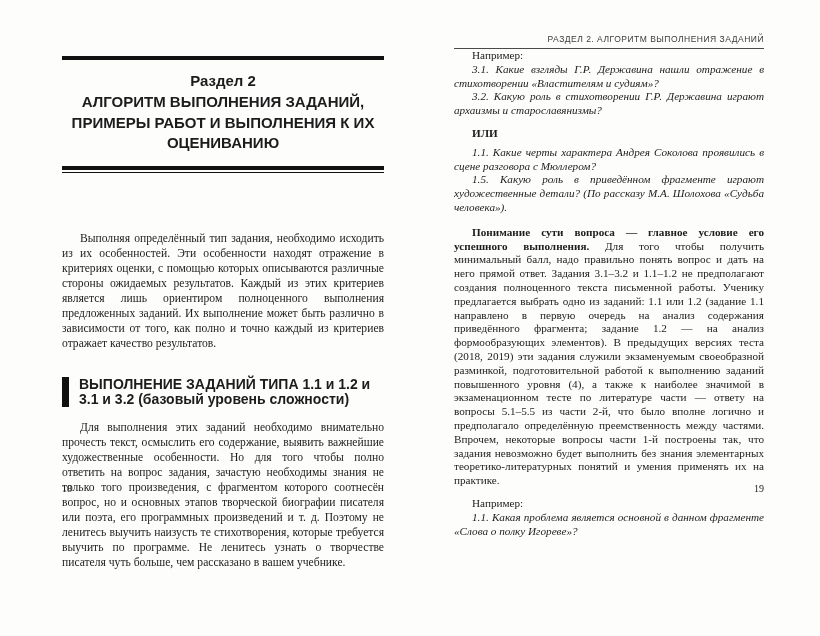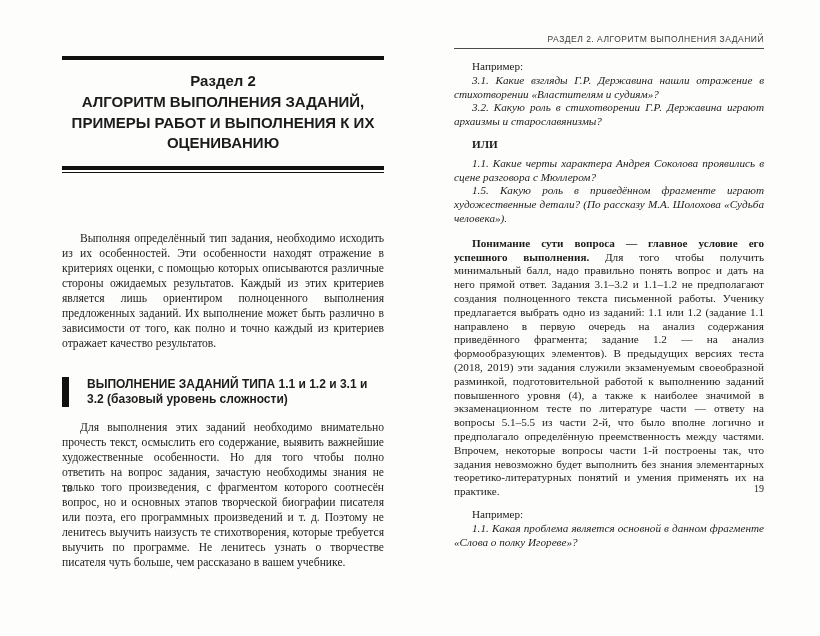"Например:" .right-content { margin-top: 11px -> none }
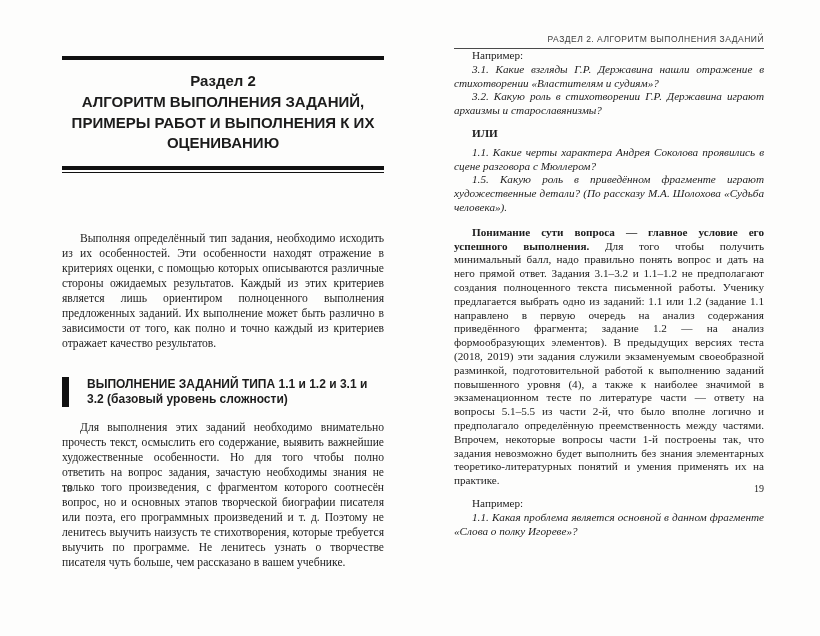"ВЫПОЛНЕНИЕ ЗАДАНИЙ ТИПА 1.1 и" .subheading { font-size: 12px -> 14px; padding-left: 18px -> 10px }
